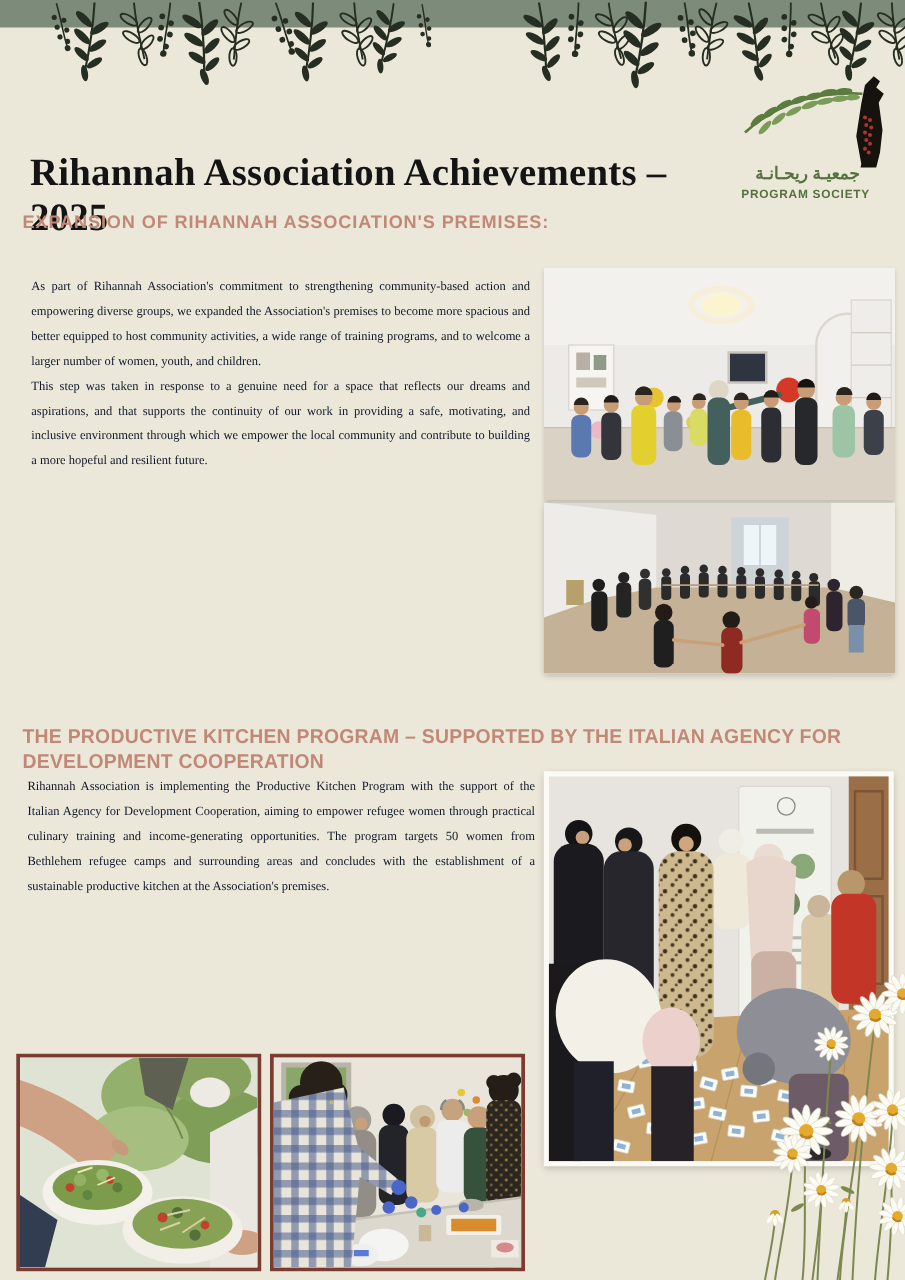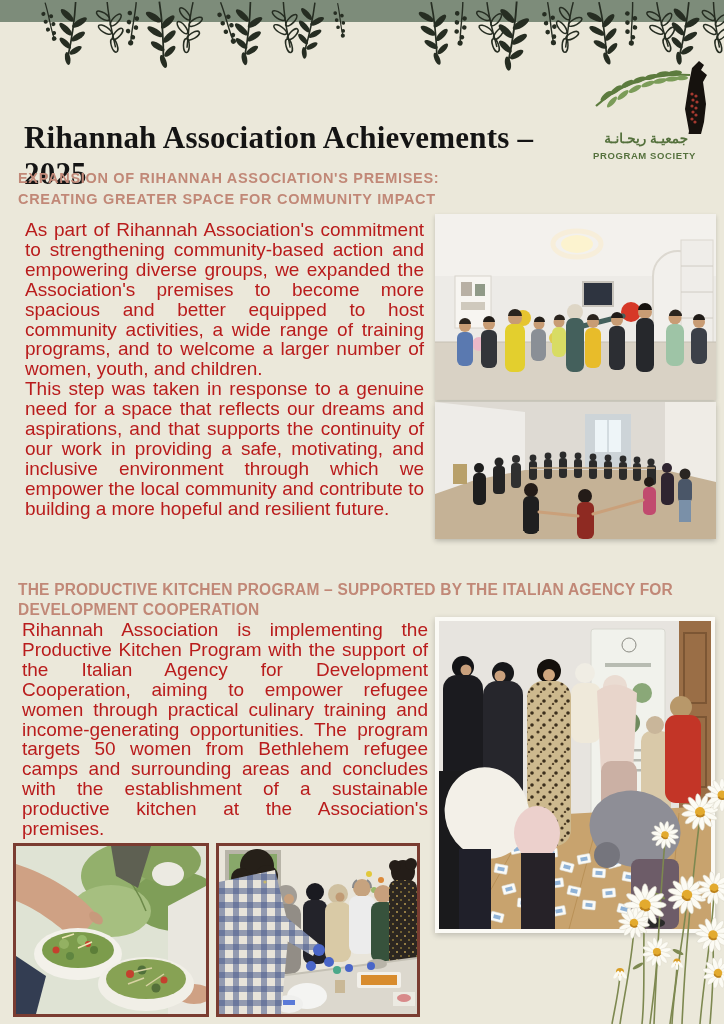"CREATING GREATER SPACE FOR COMMUNITY" div { html: <div>CREATING GREATER SPACE FOR COMMUNITY IMPACT</div> -> none }
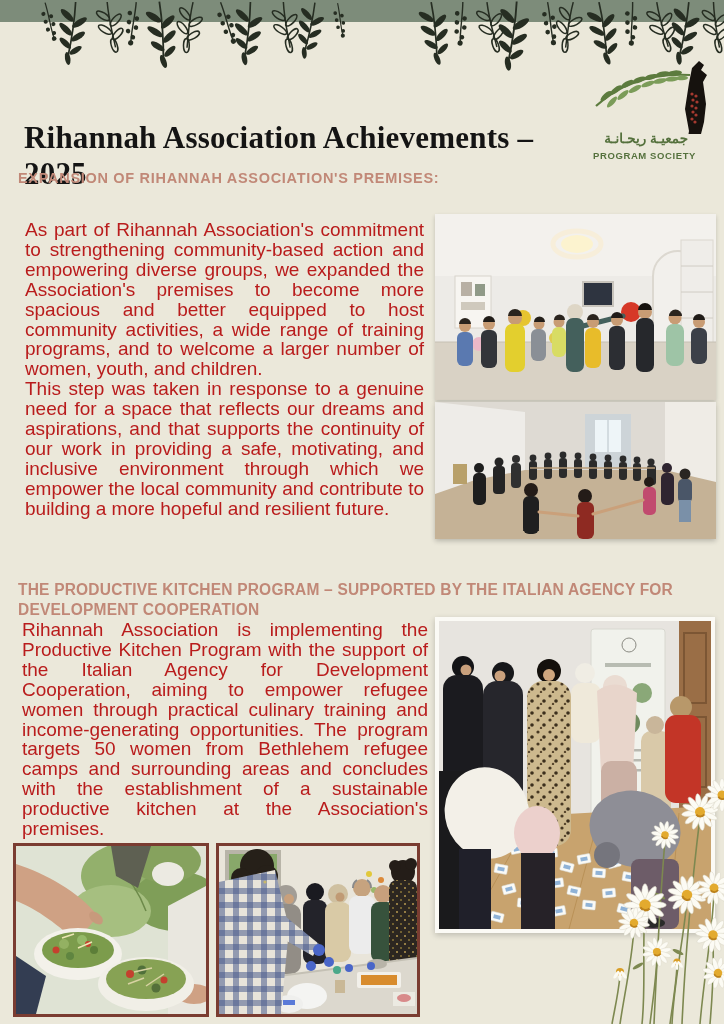"As part of Rihannah Association's" .body-copy { color: #b91c1c -> #0f172a; font-family: Liberation Sans, sans-serif -> Liberation Serif, serif; font-size: 19px -> 10px }
